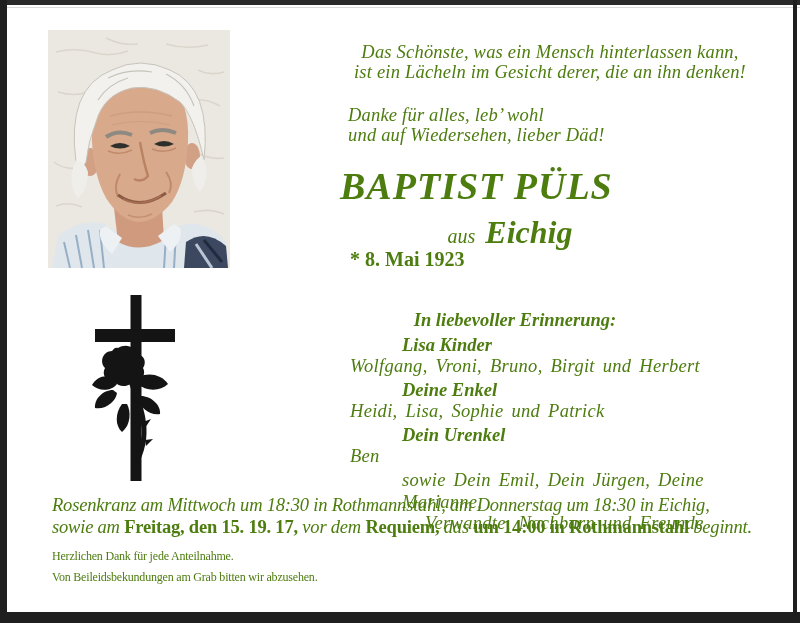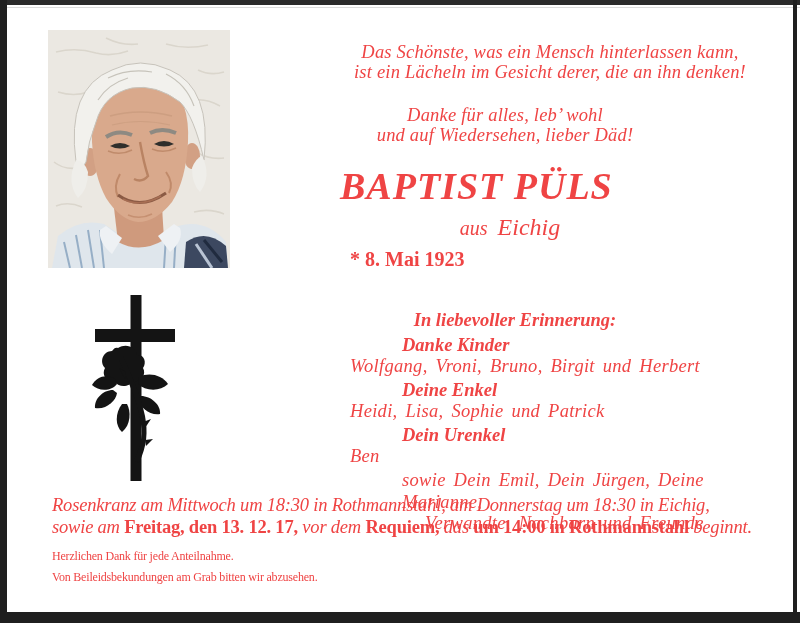"Das Schönste, was ein Mensch" .page { color: #ef4444 -> #4d7c0f }
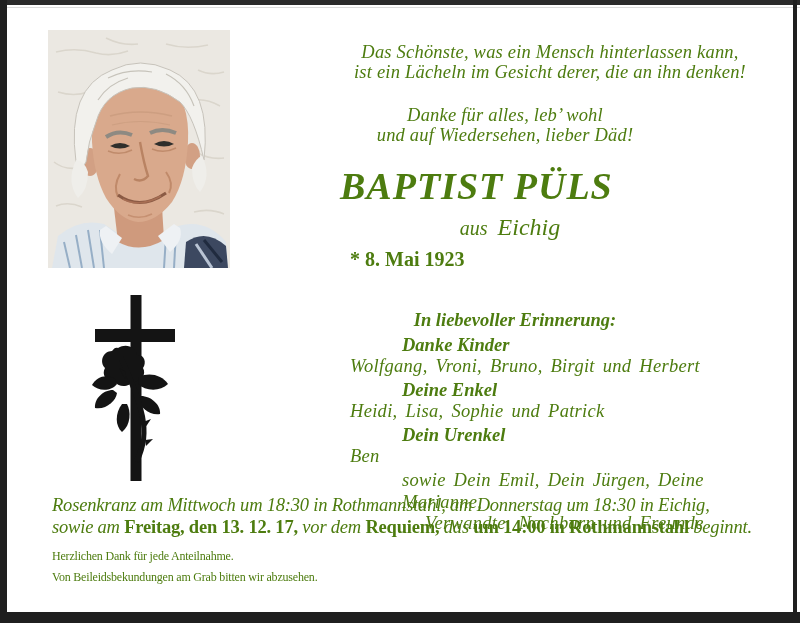"Danke für alles, leb’ wohl" .quote-b { text-align: center -> none }
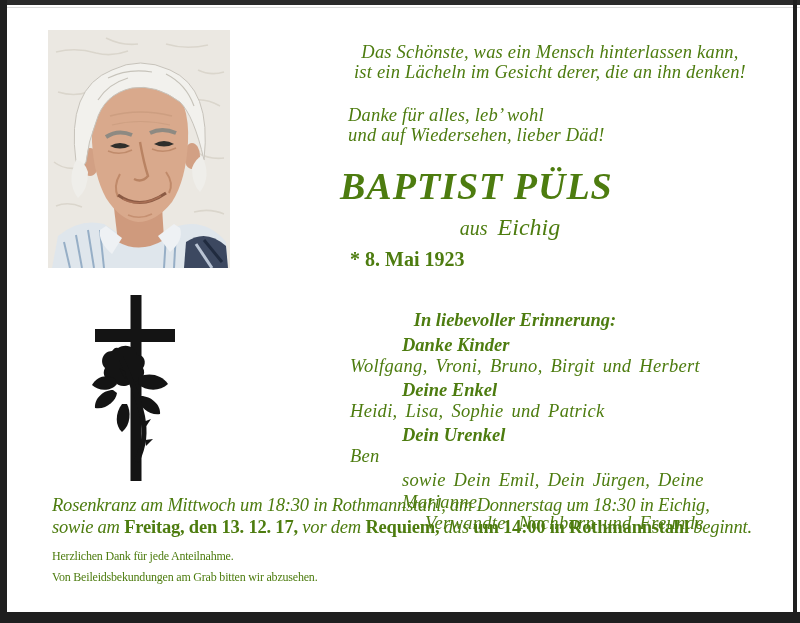"Eichig" .origin .place { font-size: 24px -> 32px; font-weight: normal -> bold }
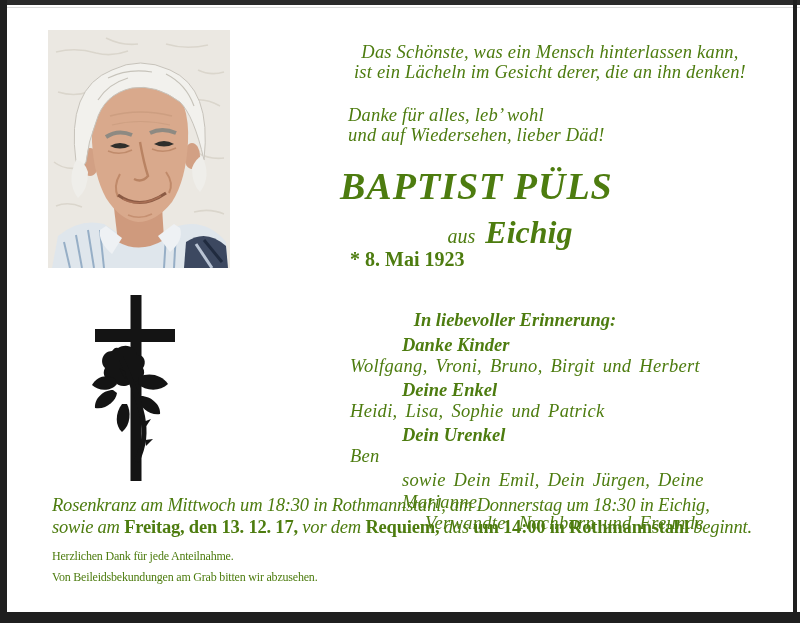"Danke Kinder" div.group-label { text: Danke -> Lisa }
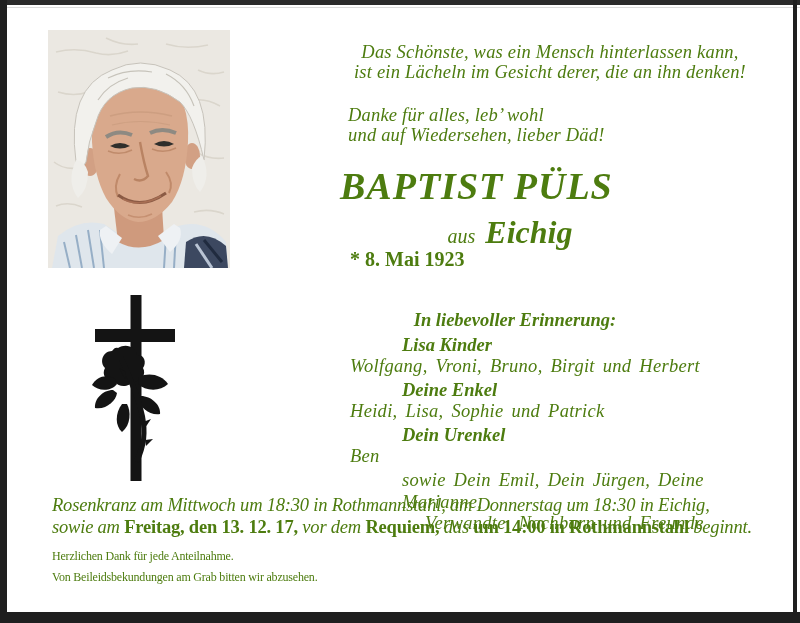"Freitag, den 13. 12. 17," span.b { text: 13. 12 -> 15. 19 }
